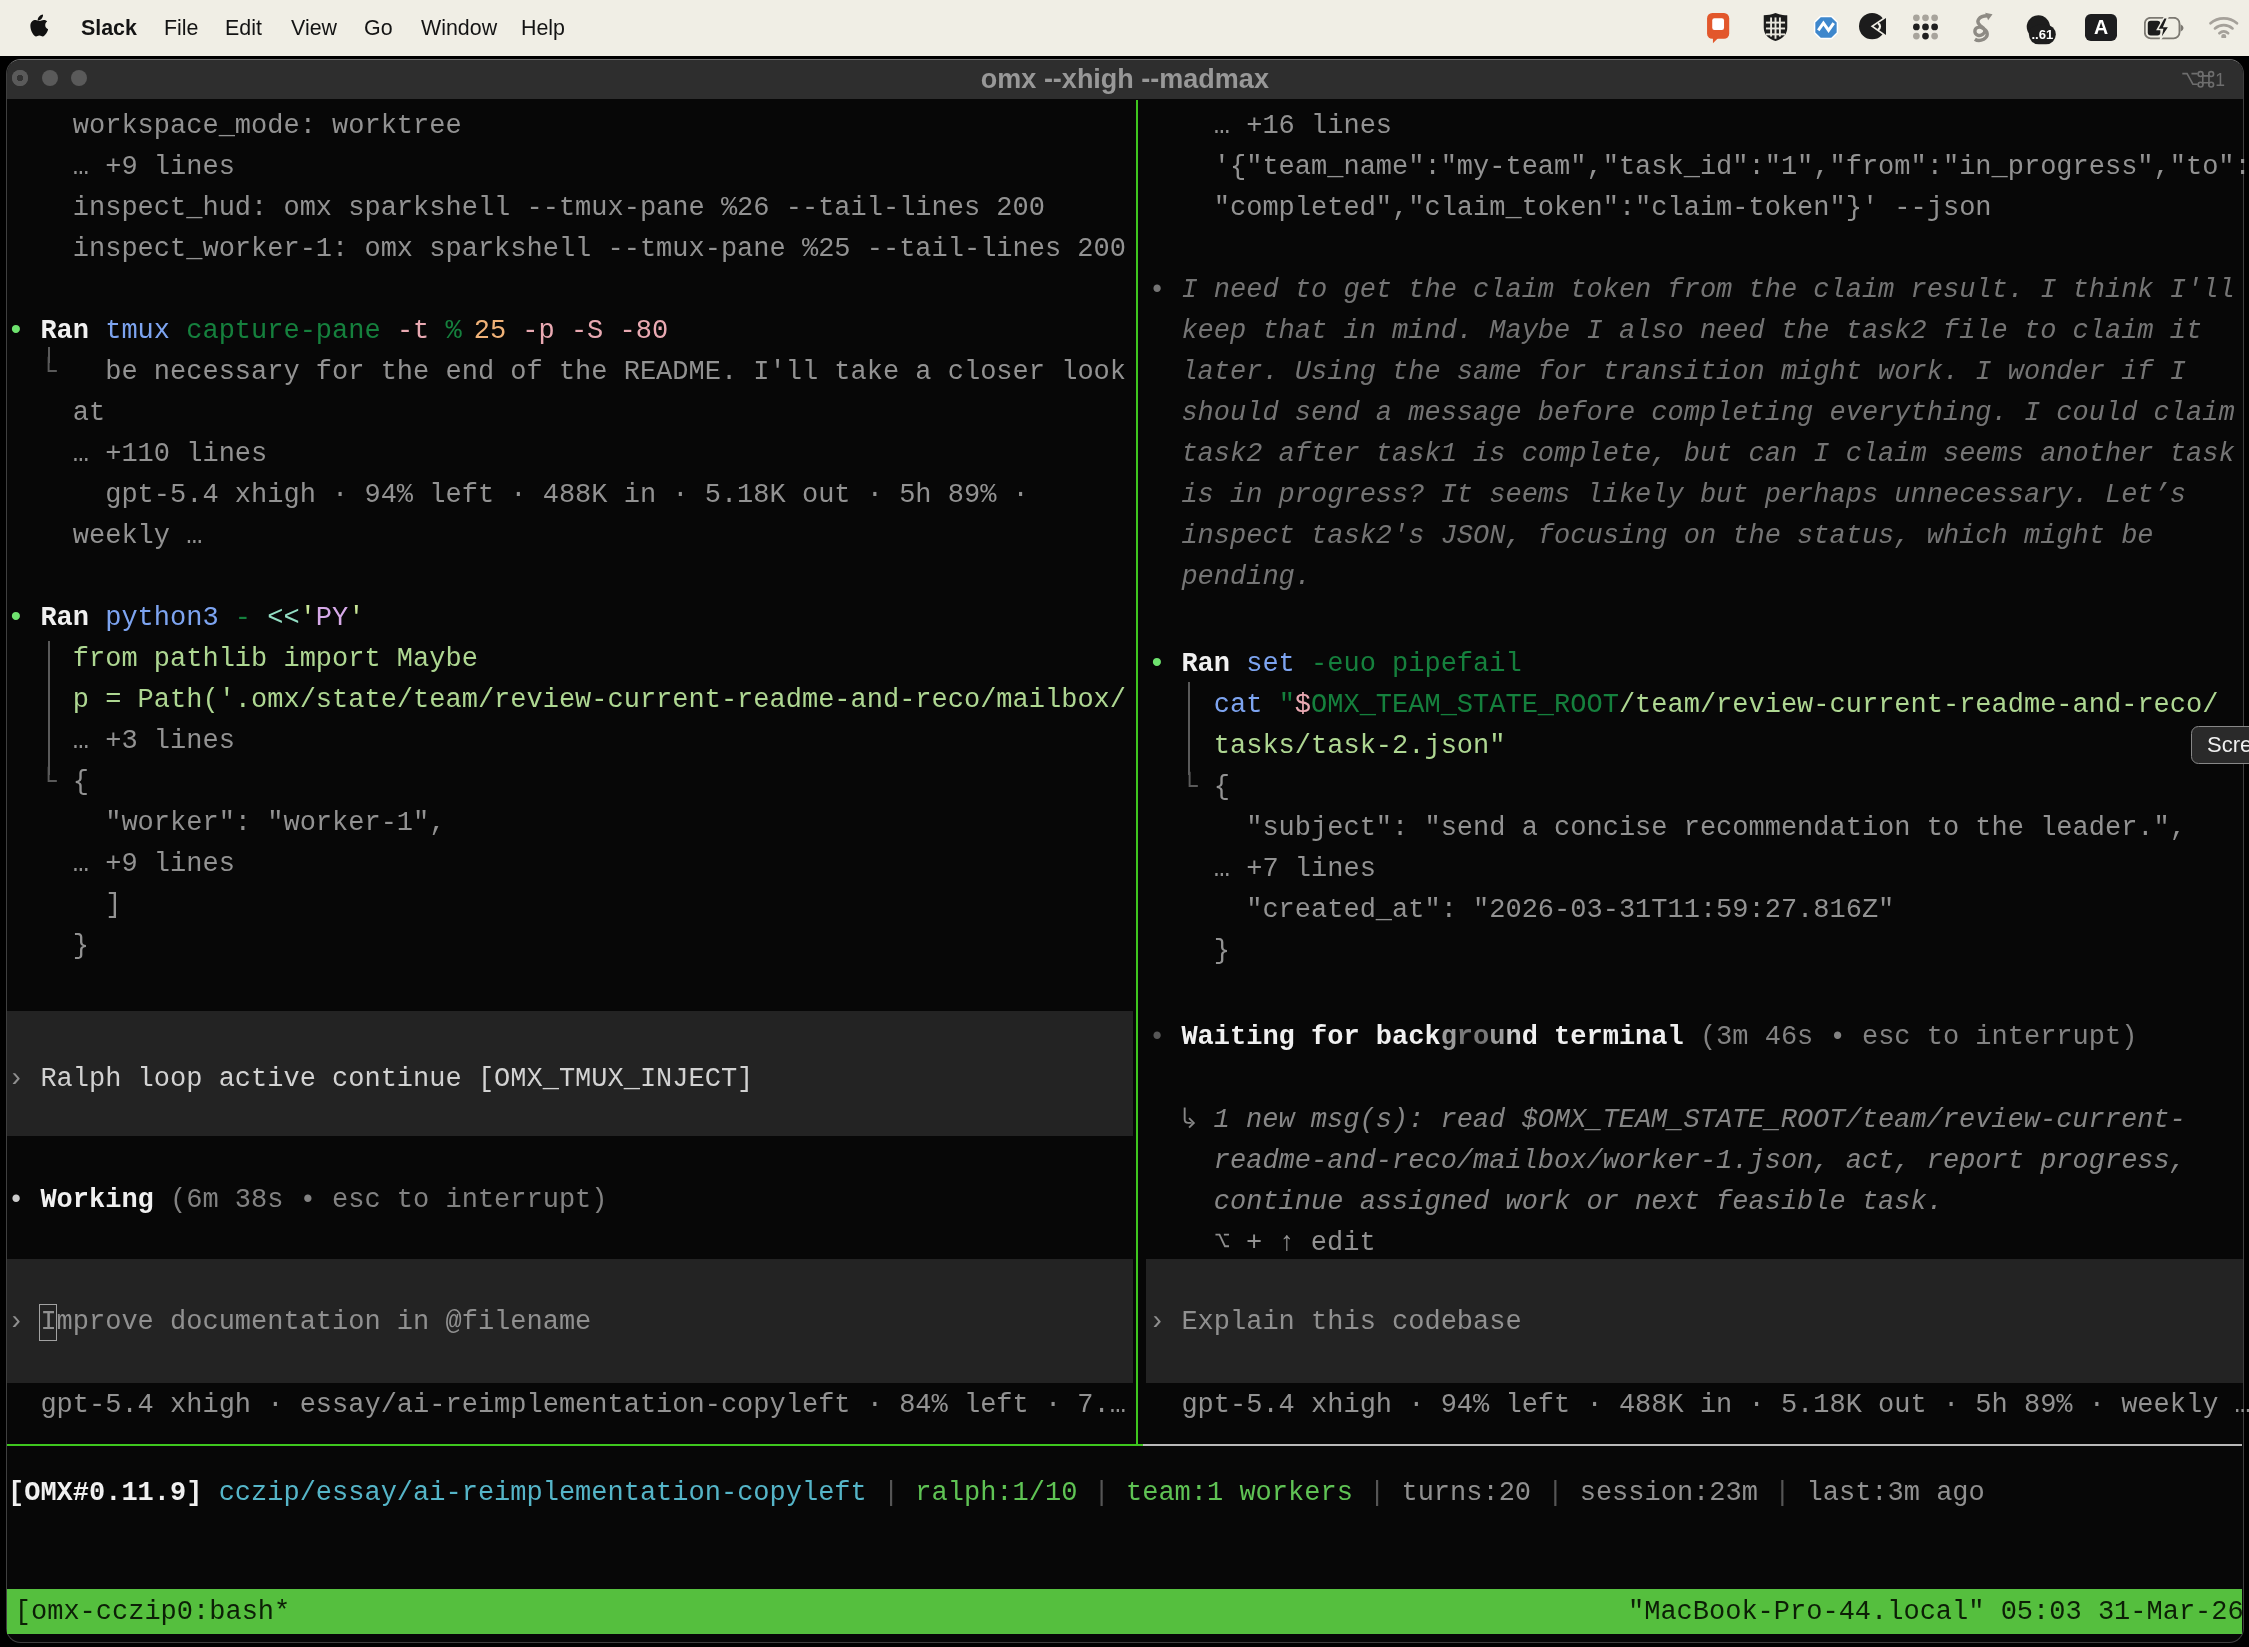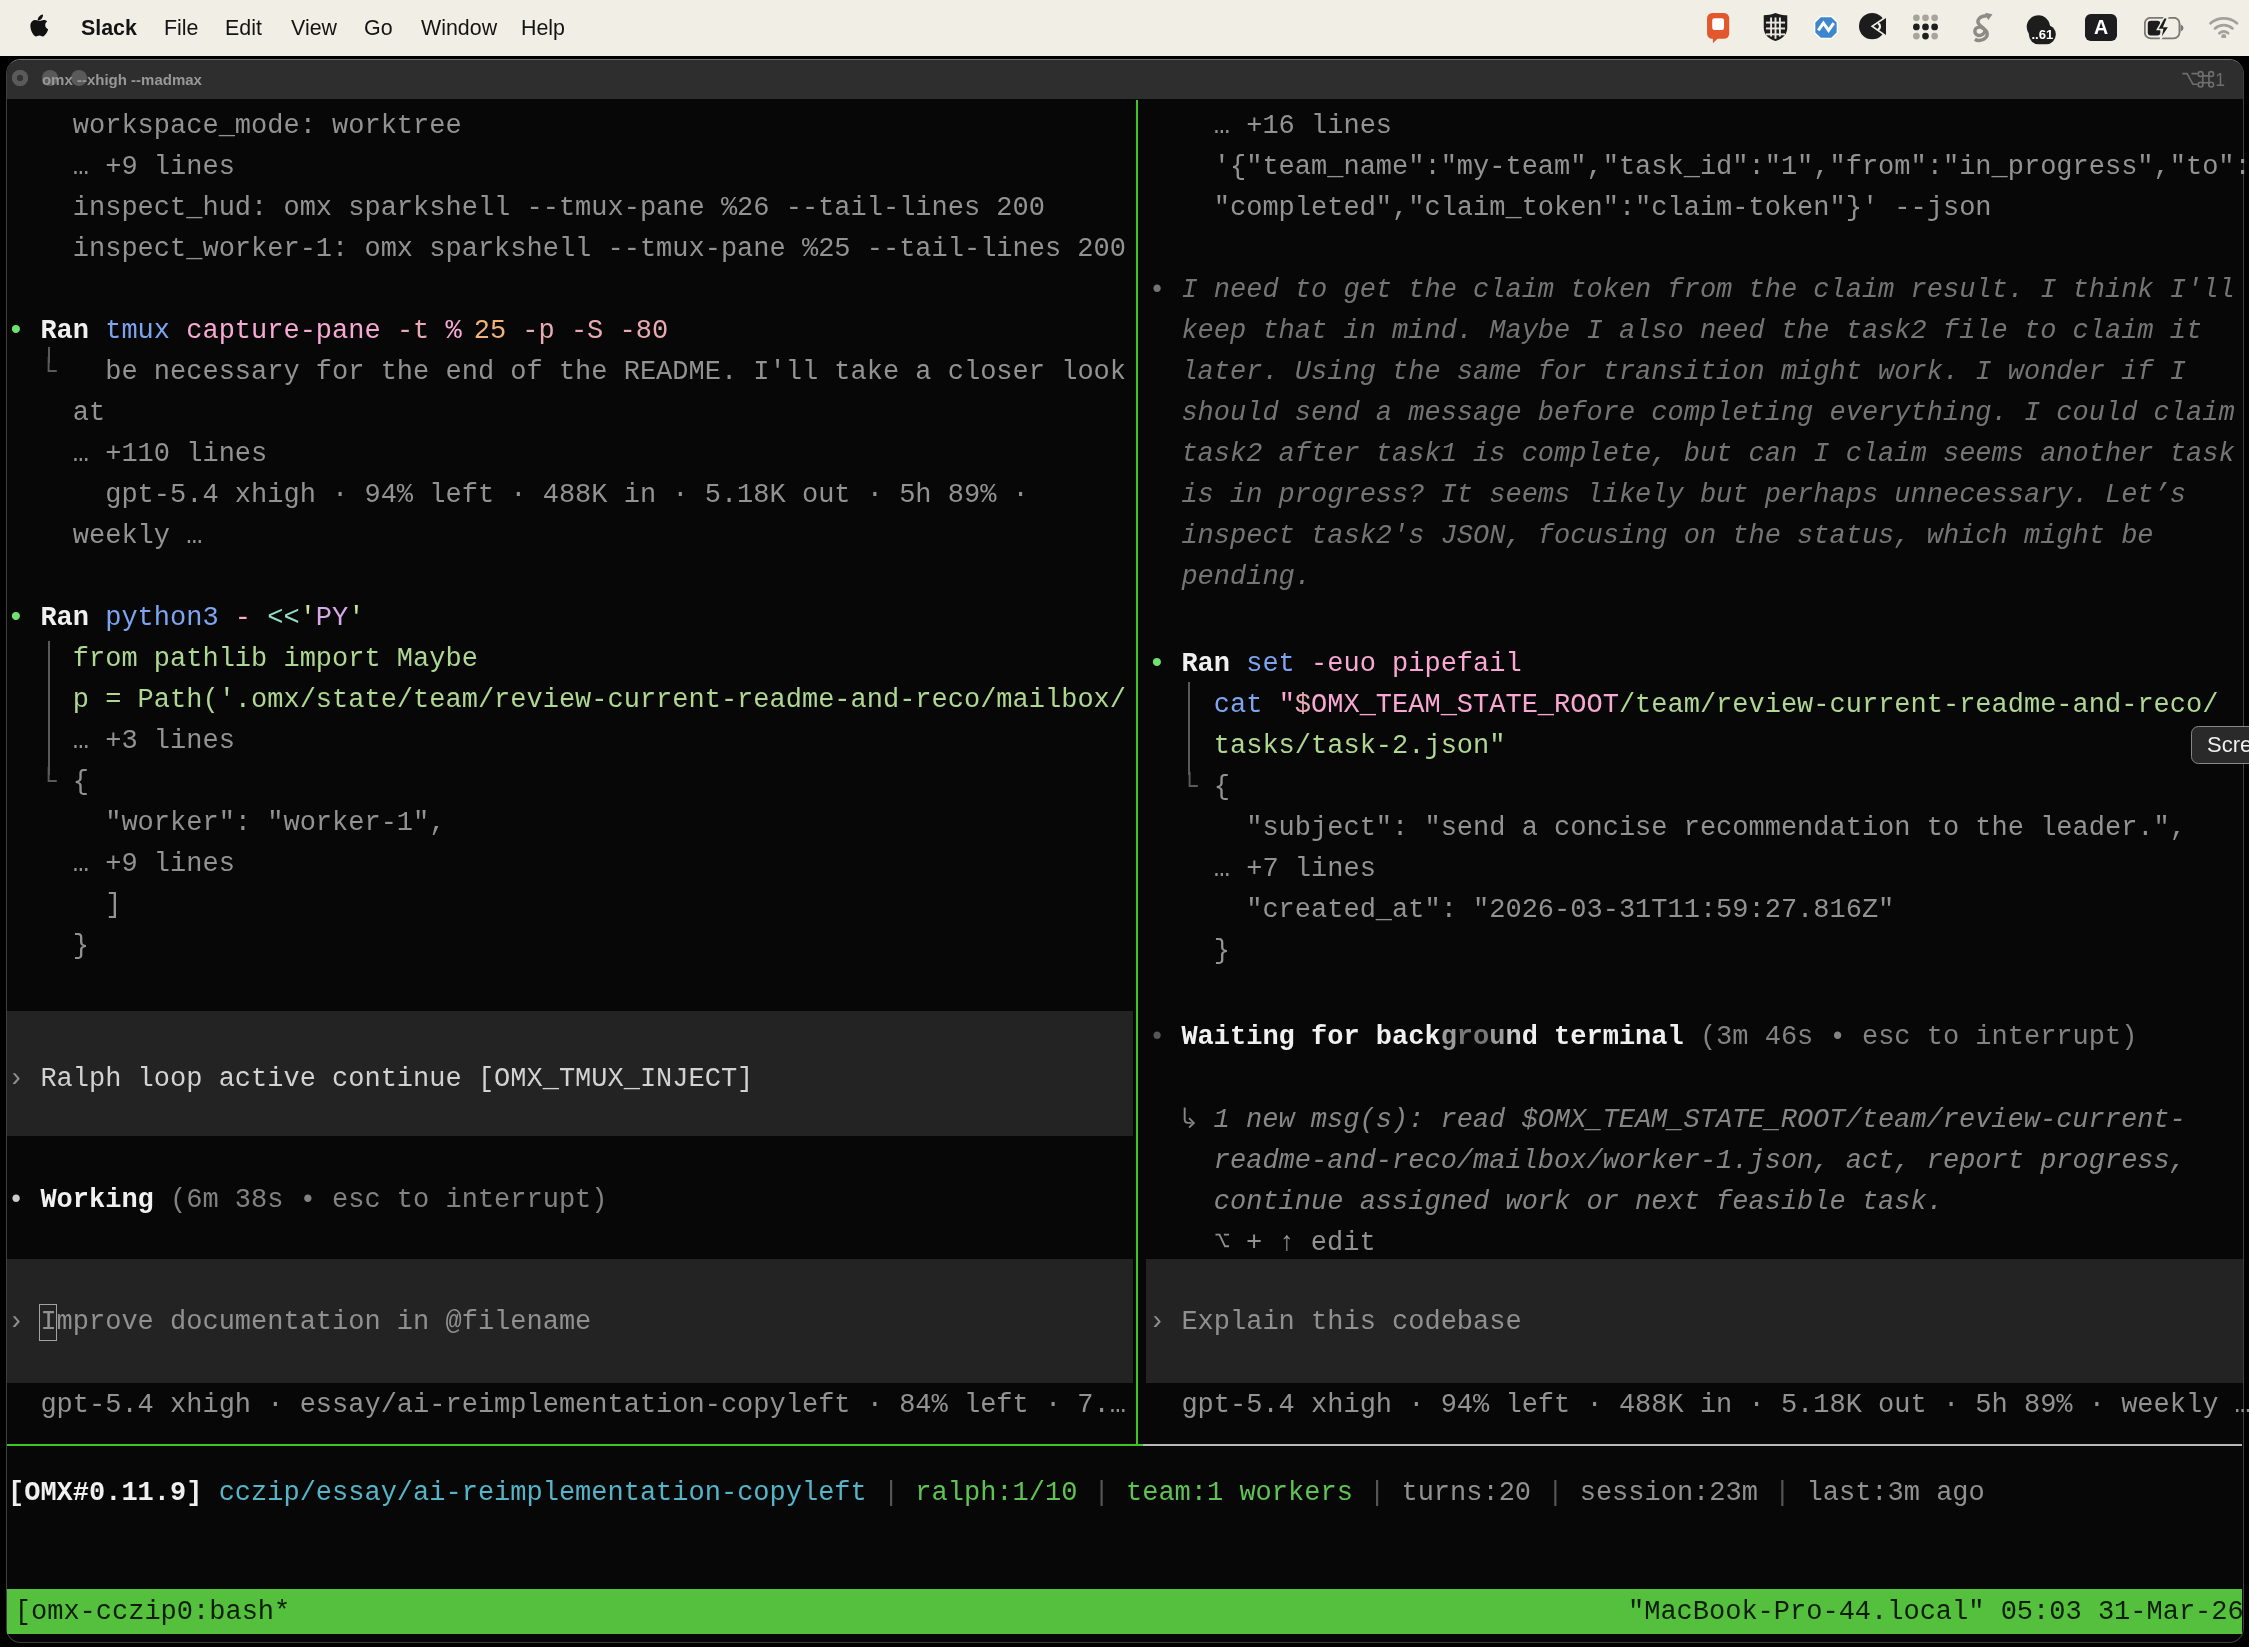"omx --xhigh --madmax" #wtitle { font-size: 15px -> 27px; padding-left: 35px -> none; text-align: none -> center }
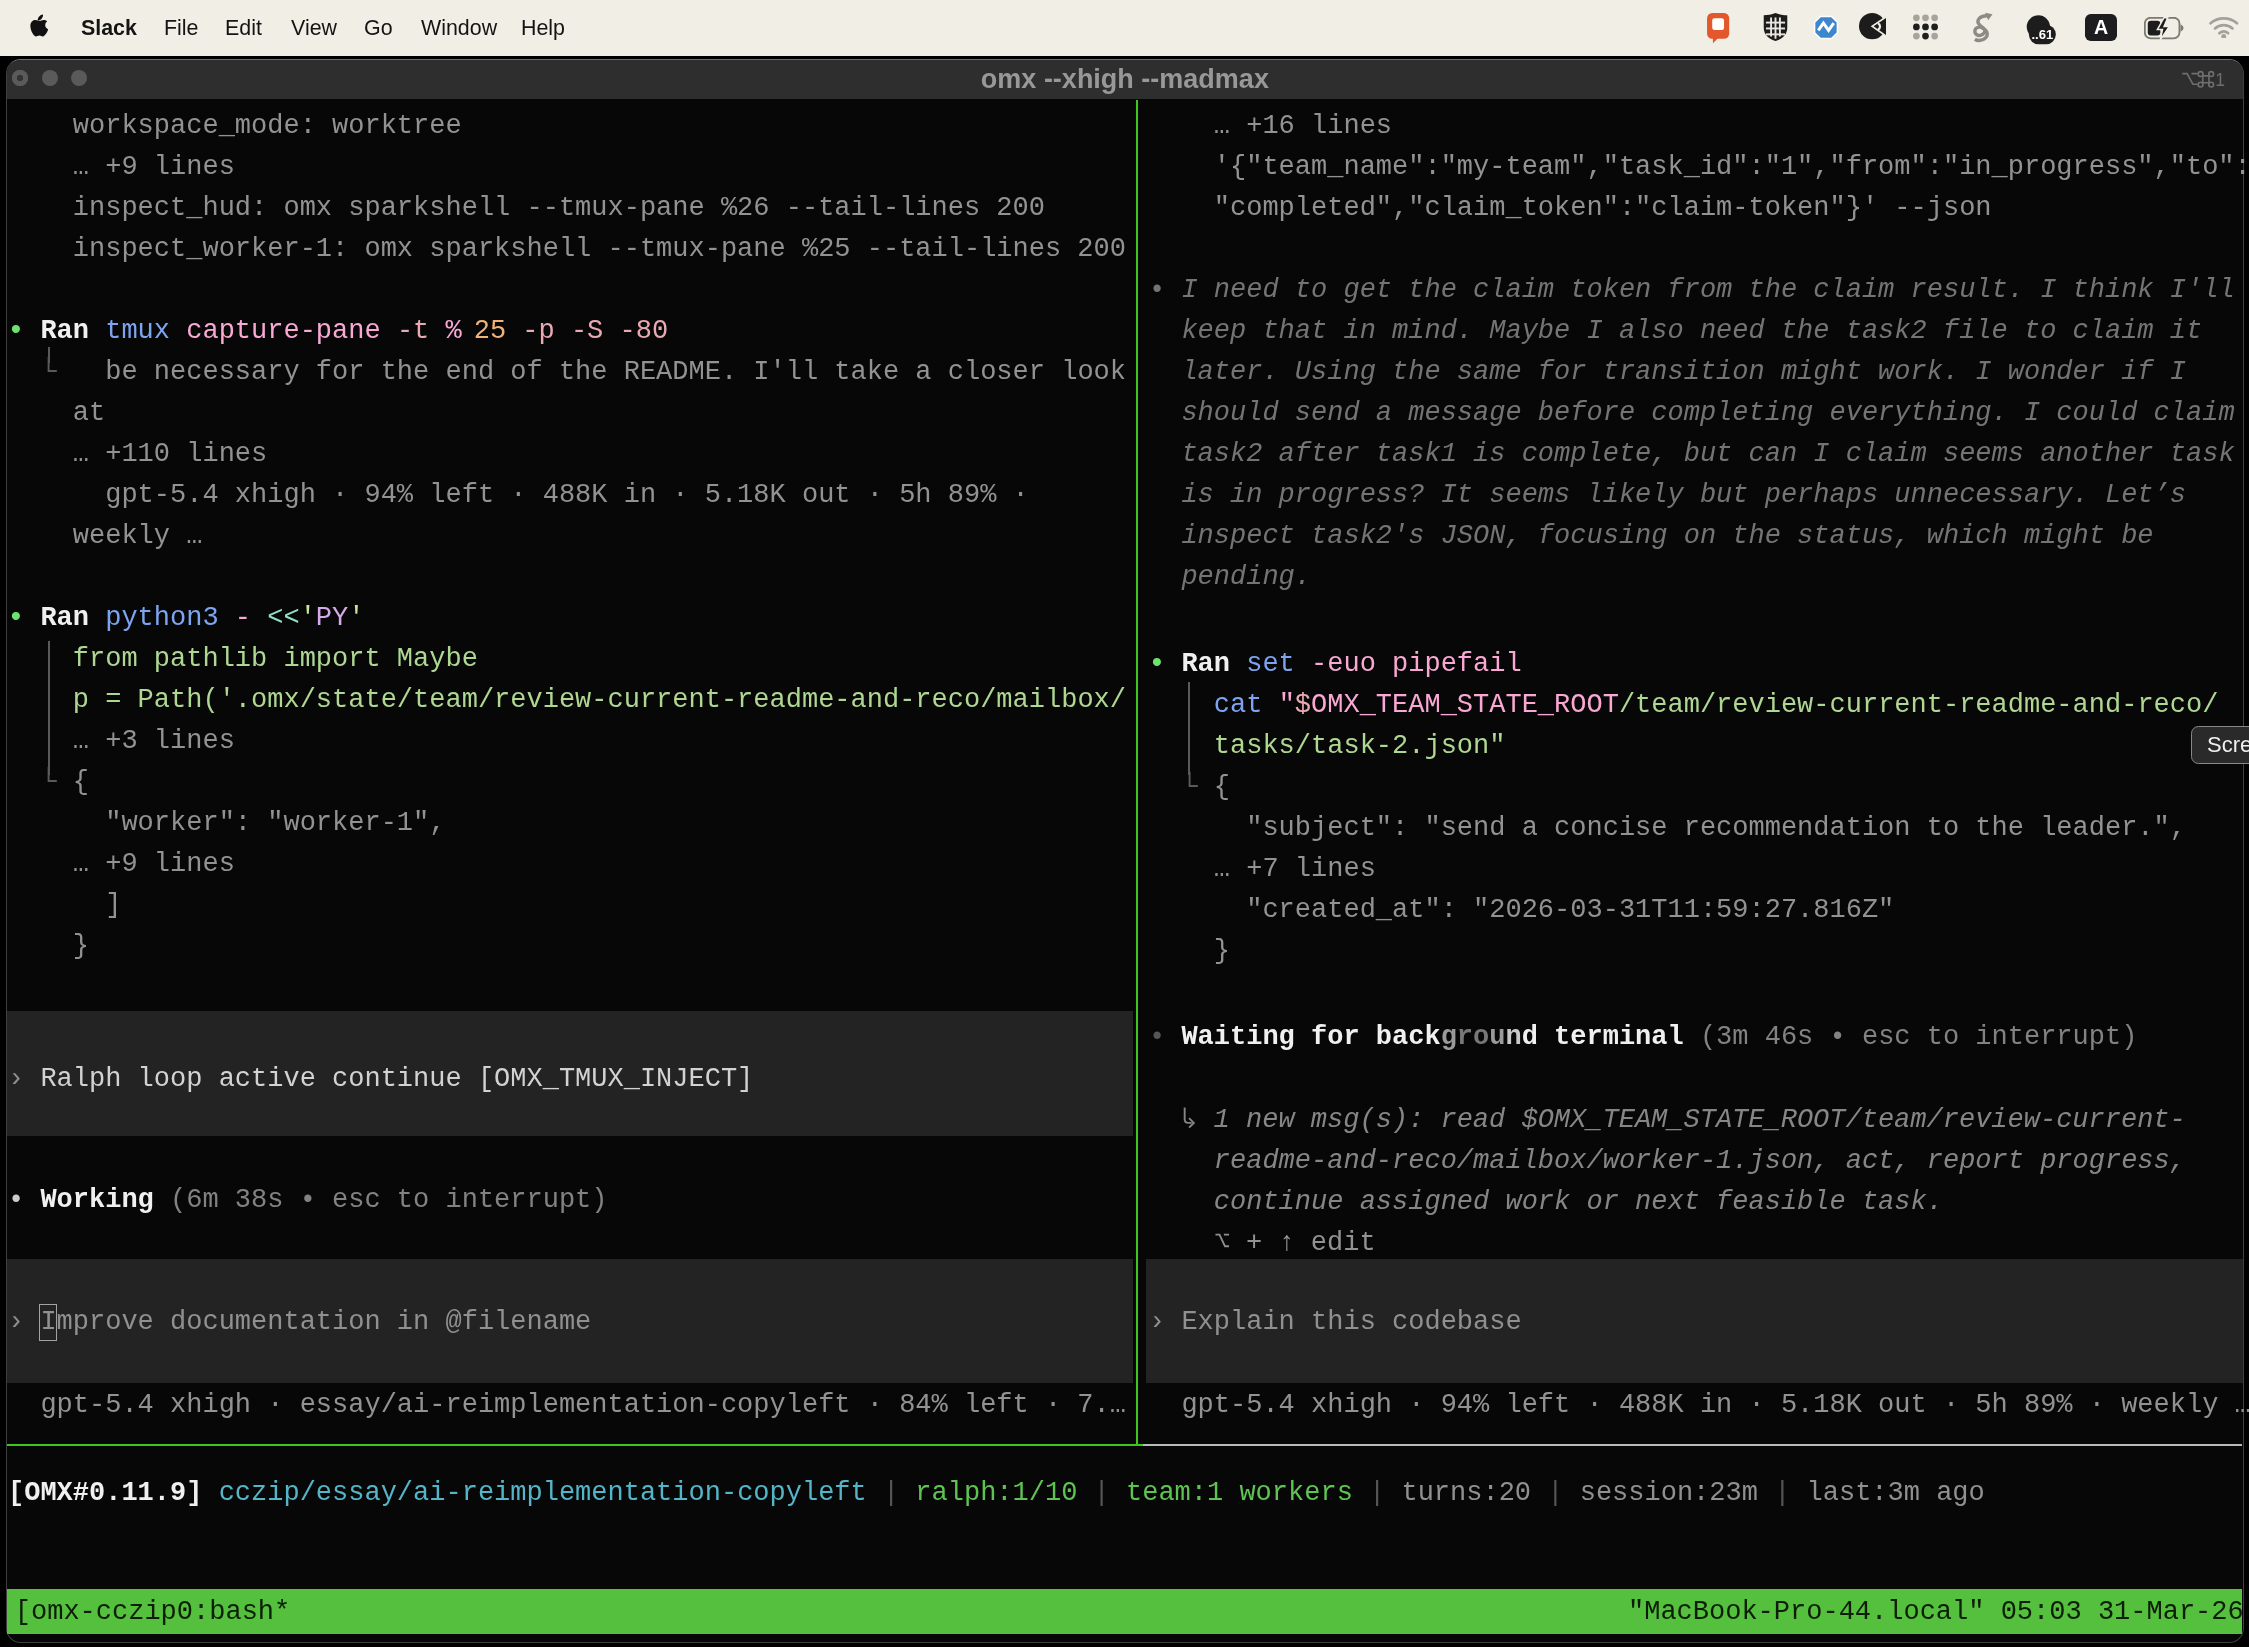"capture-pane" .lav { color: #f9a8d4 -> #15803d }
